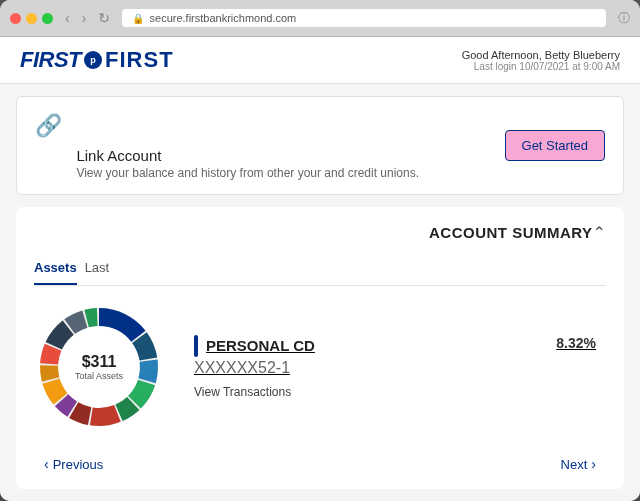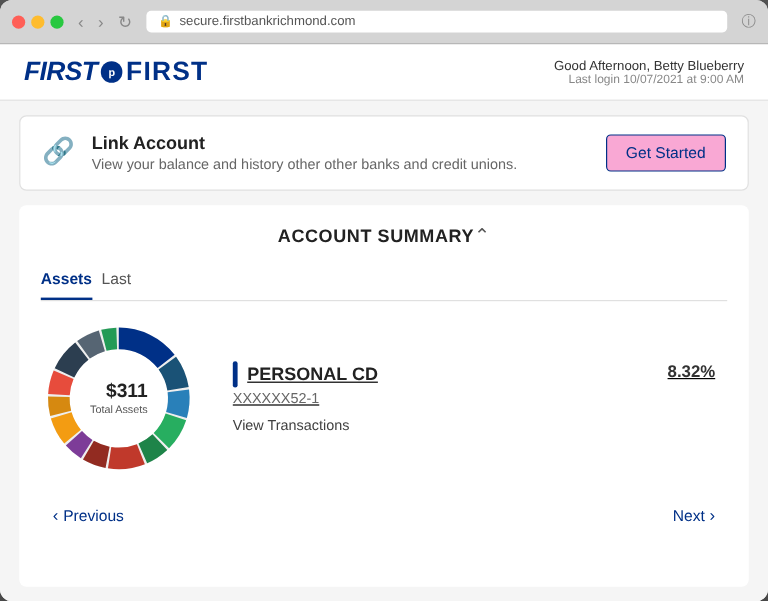"Link Account" .link-title { font-weight: 700 -> 400; margin-top: none -> 36px }
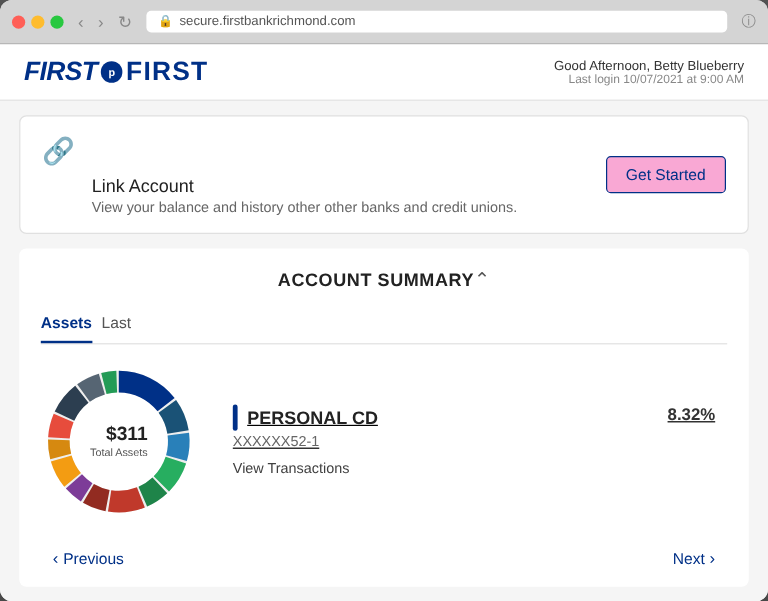"View your balance and history" div.link-desc { text: other other banks -> from other your }
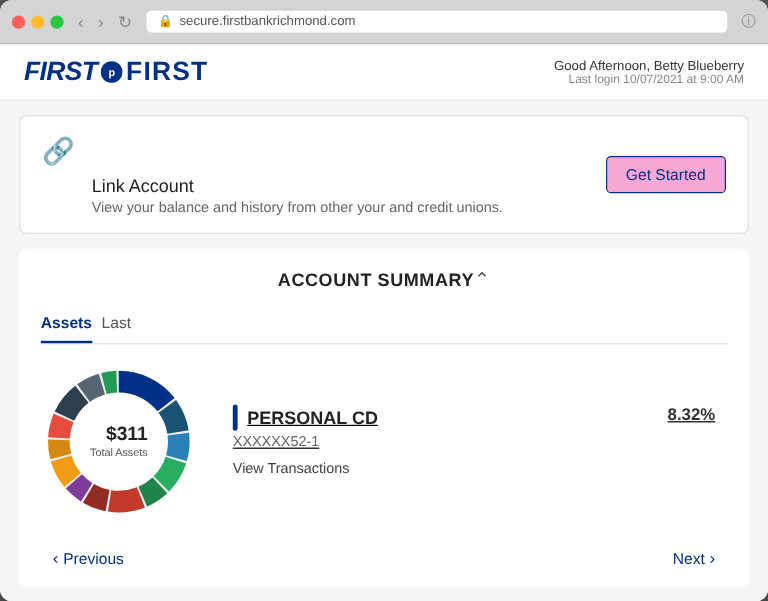"ACCOUNT SUMMARY" .summary-header { justify-content: center -> flex-end }
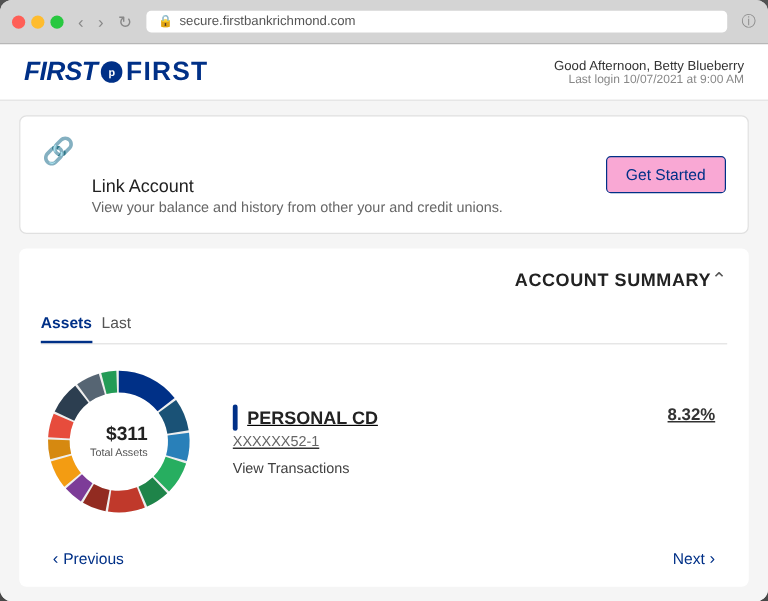"$311" .donut-center { text-align: right -> center }
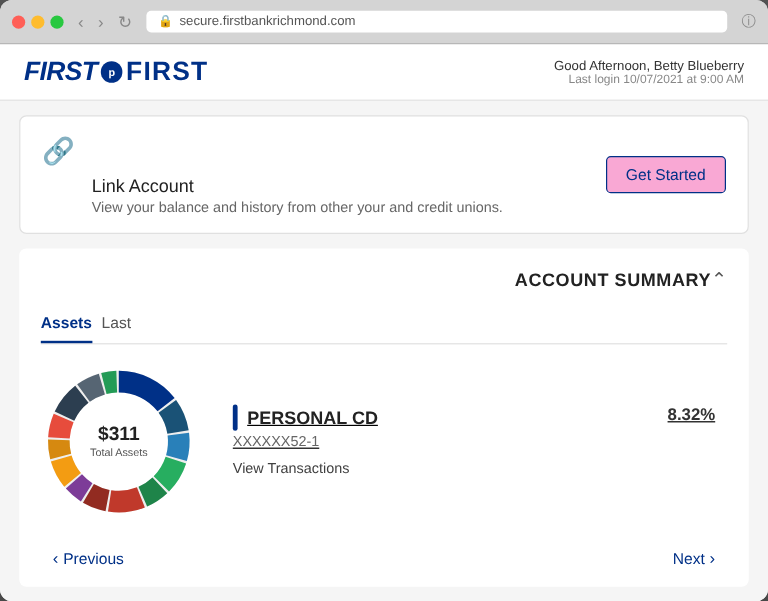"XXXXXX52-1" .account-number { font-size: 12px -> 16px }
